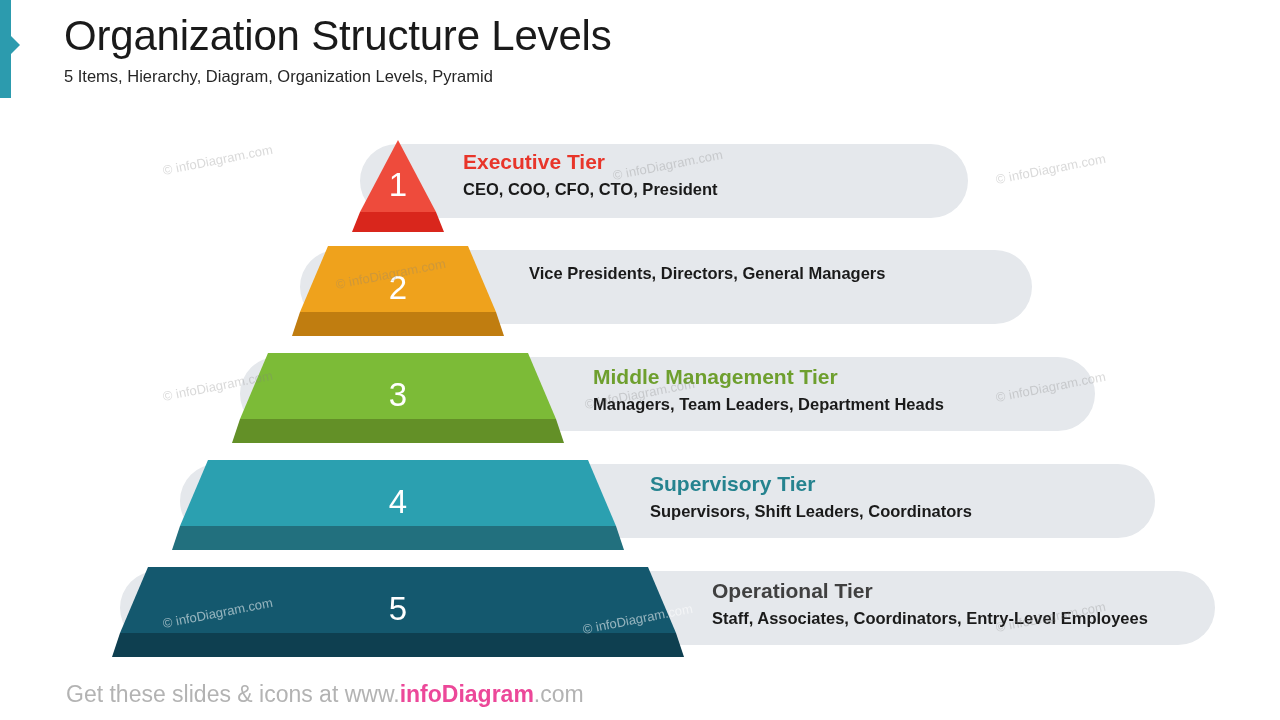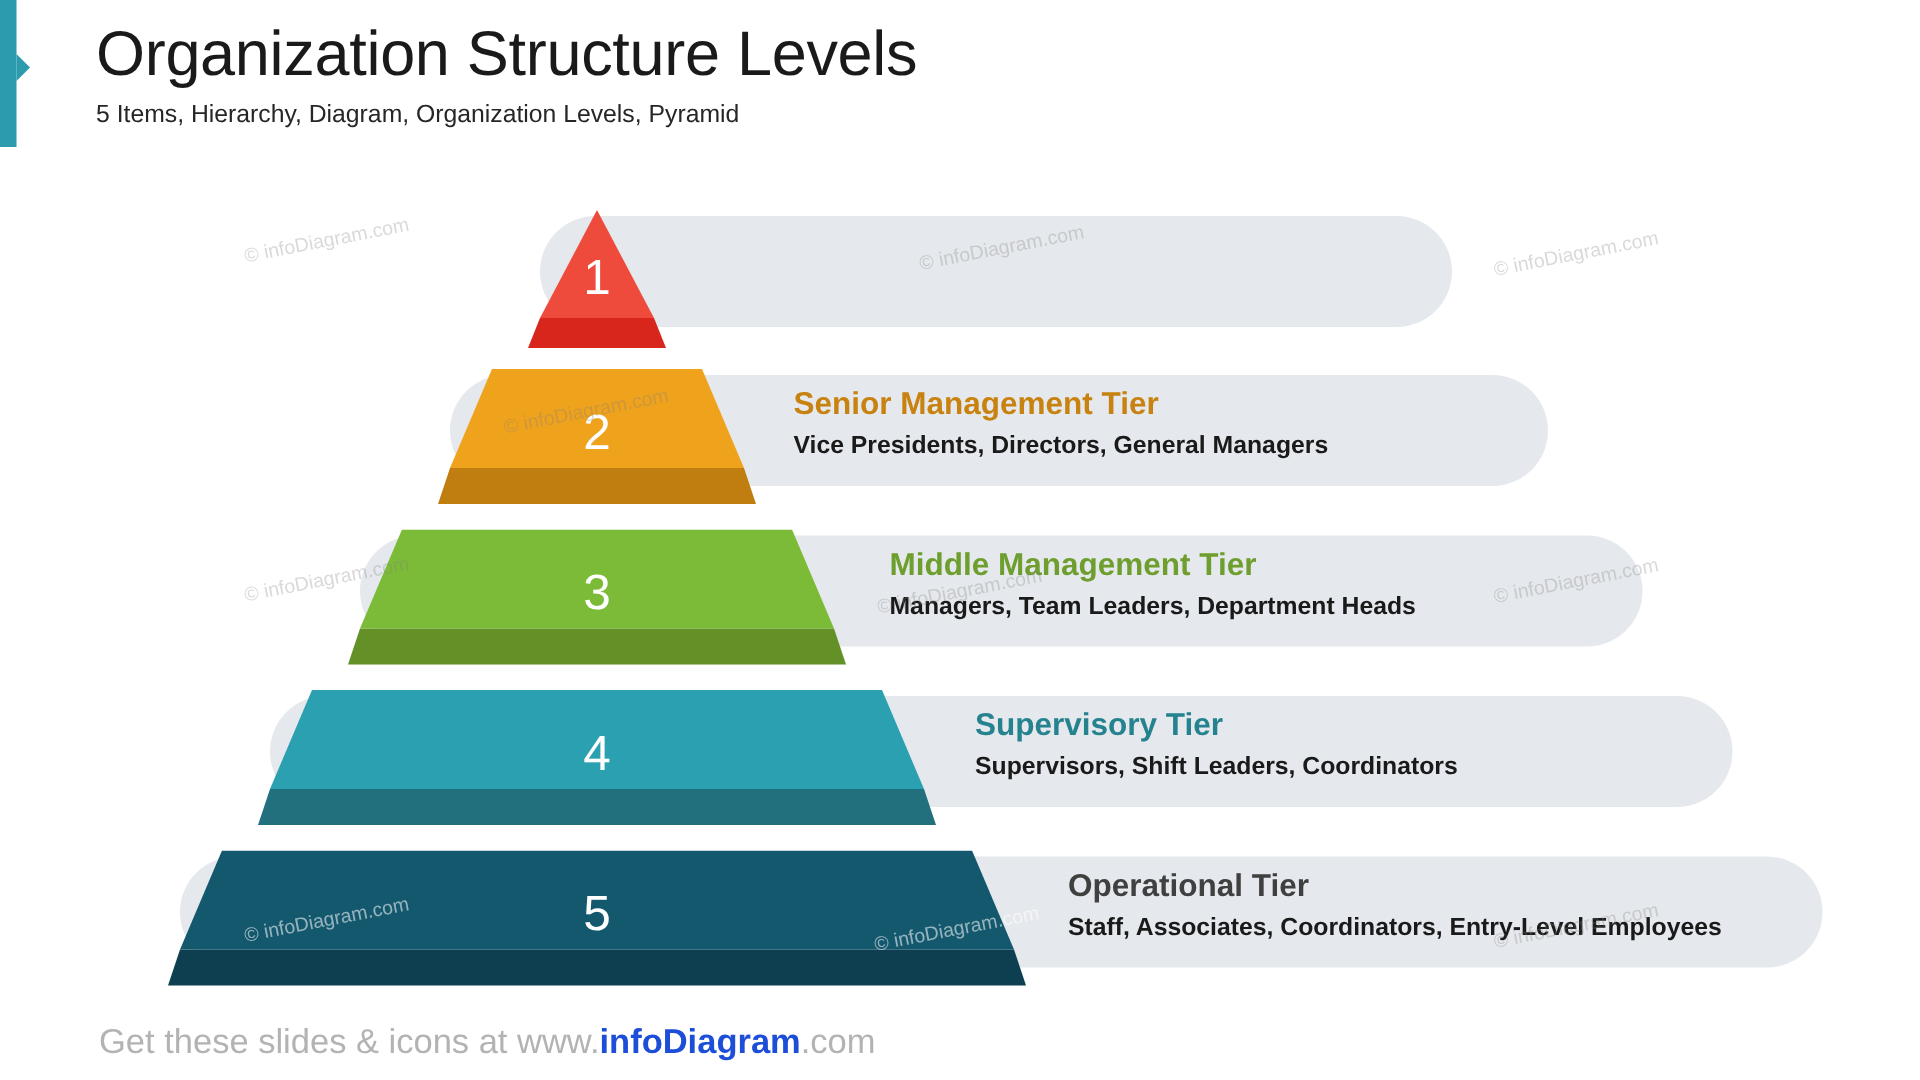"Executive Tier" div.tier-heading { html: none -> <div>Executive Tier</div> }
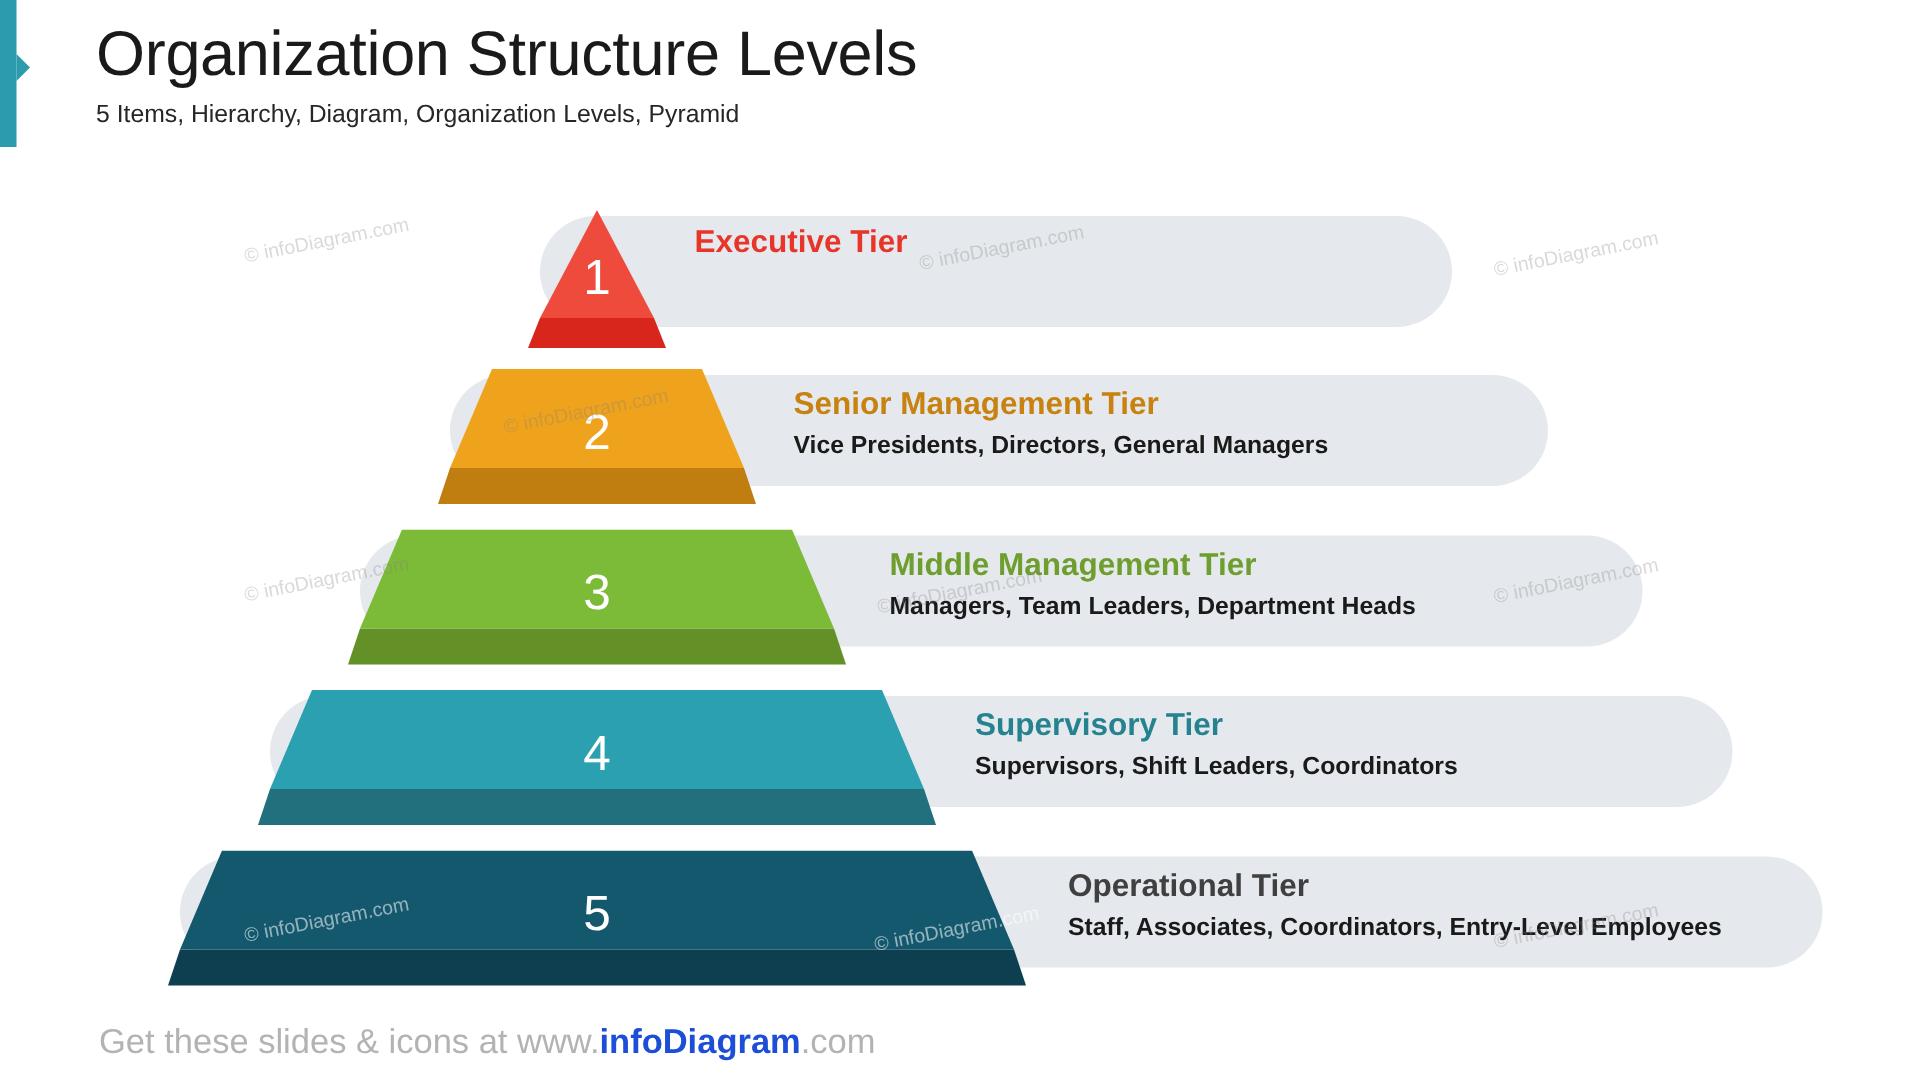"CEO, COO, CFO, CTO, President" div.tier-desc { html: none -> <div>CEO, COO, CFO, CTO, President</div> }
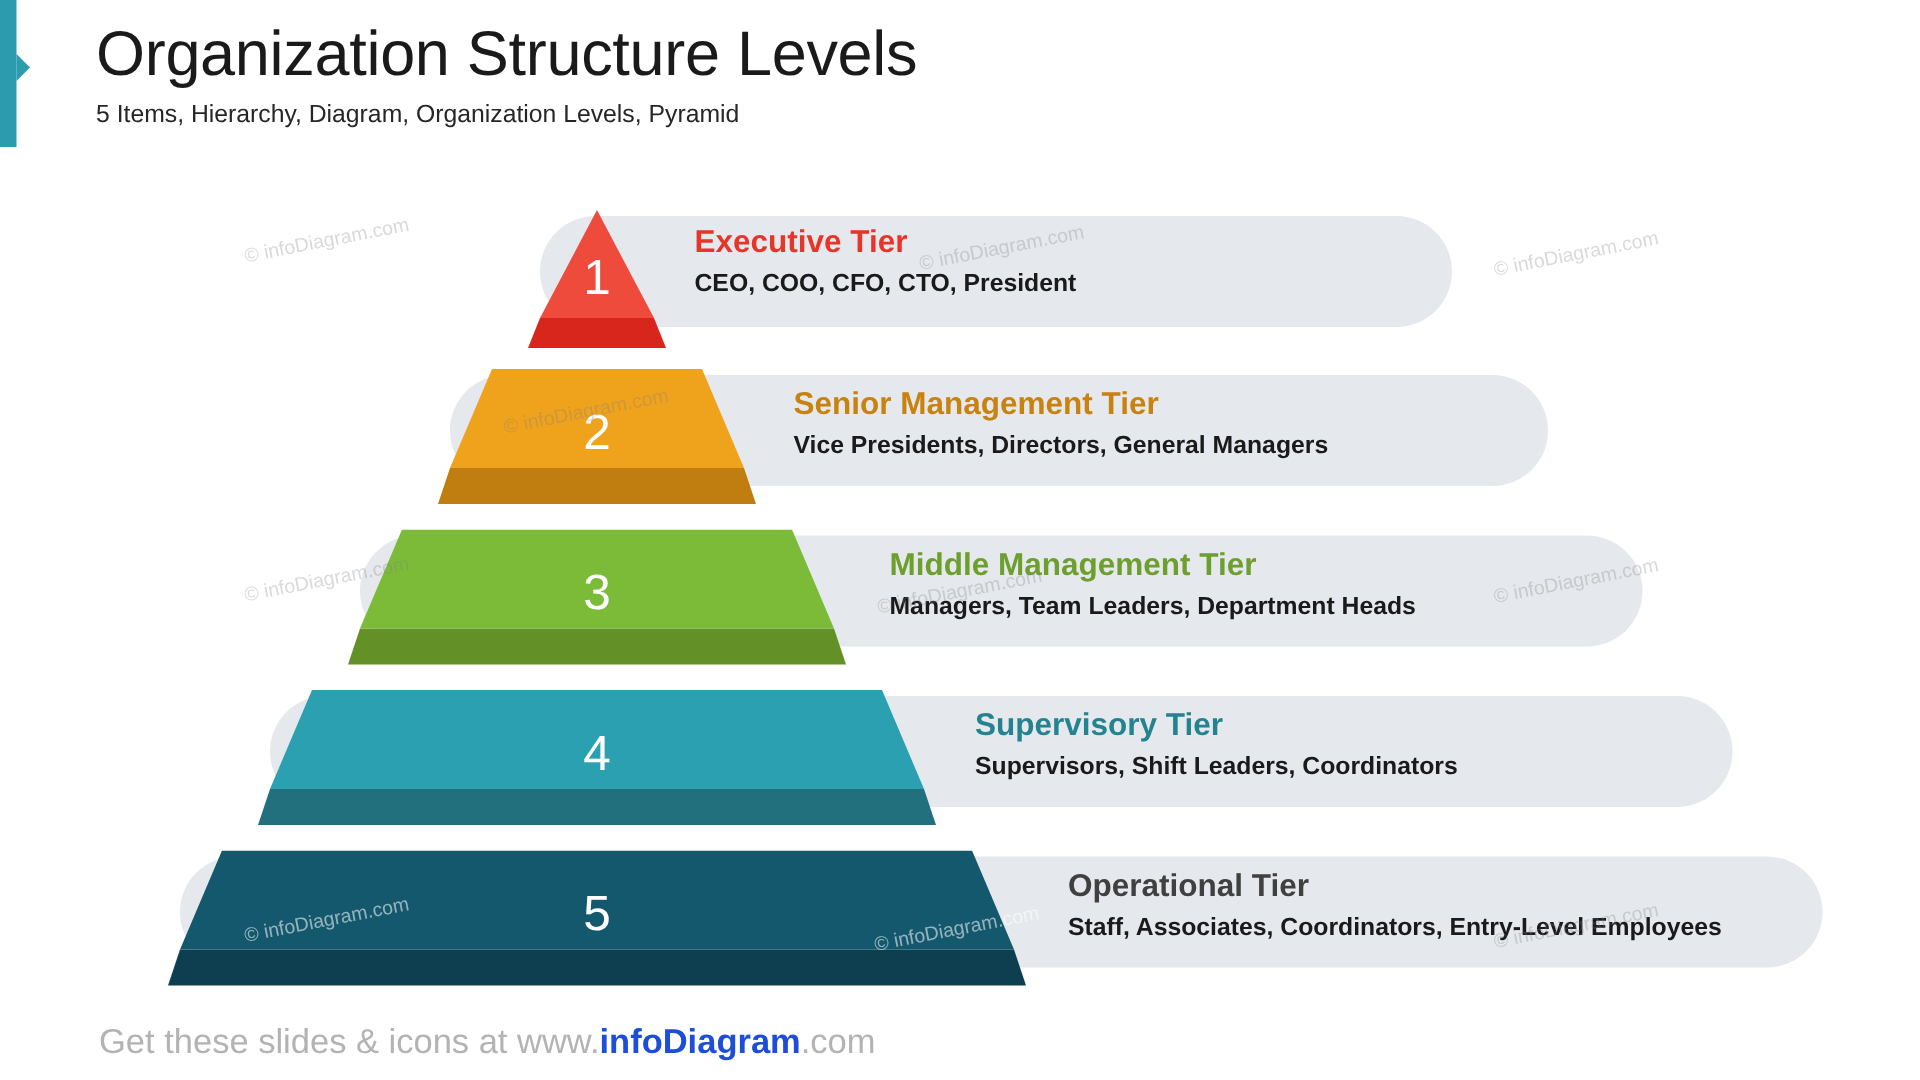"Senior Management Tier" div.tier-heading { html: <div>Senior Management Tier</div> -> none }
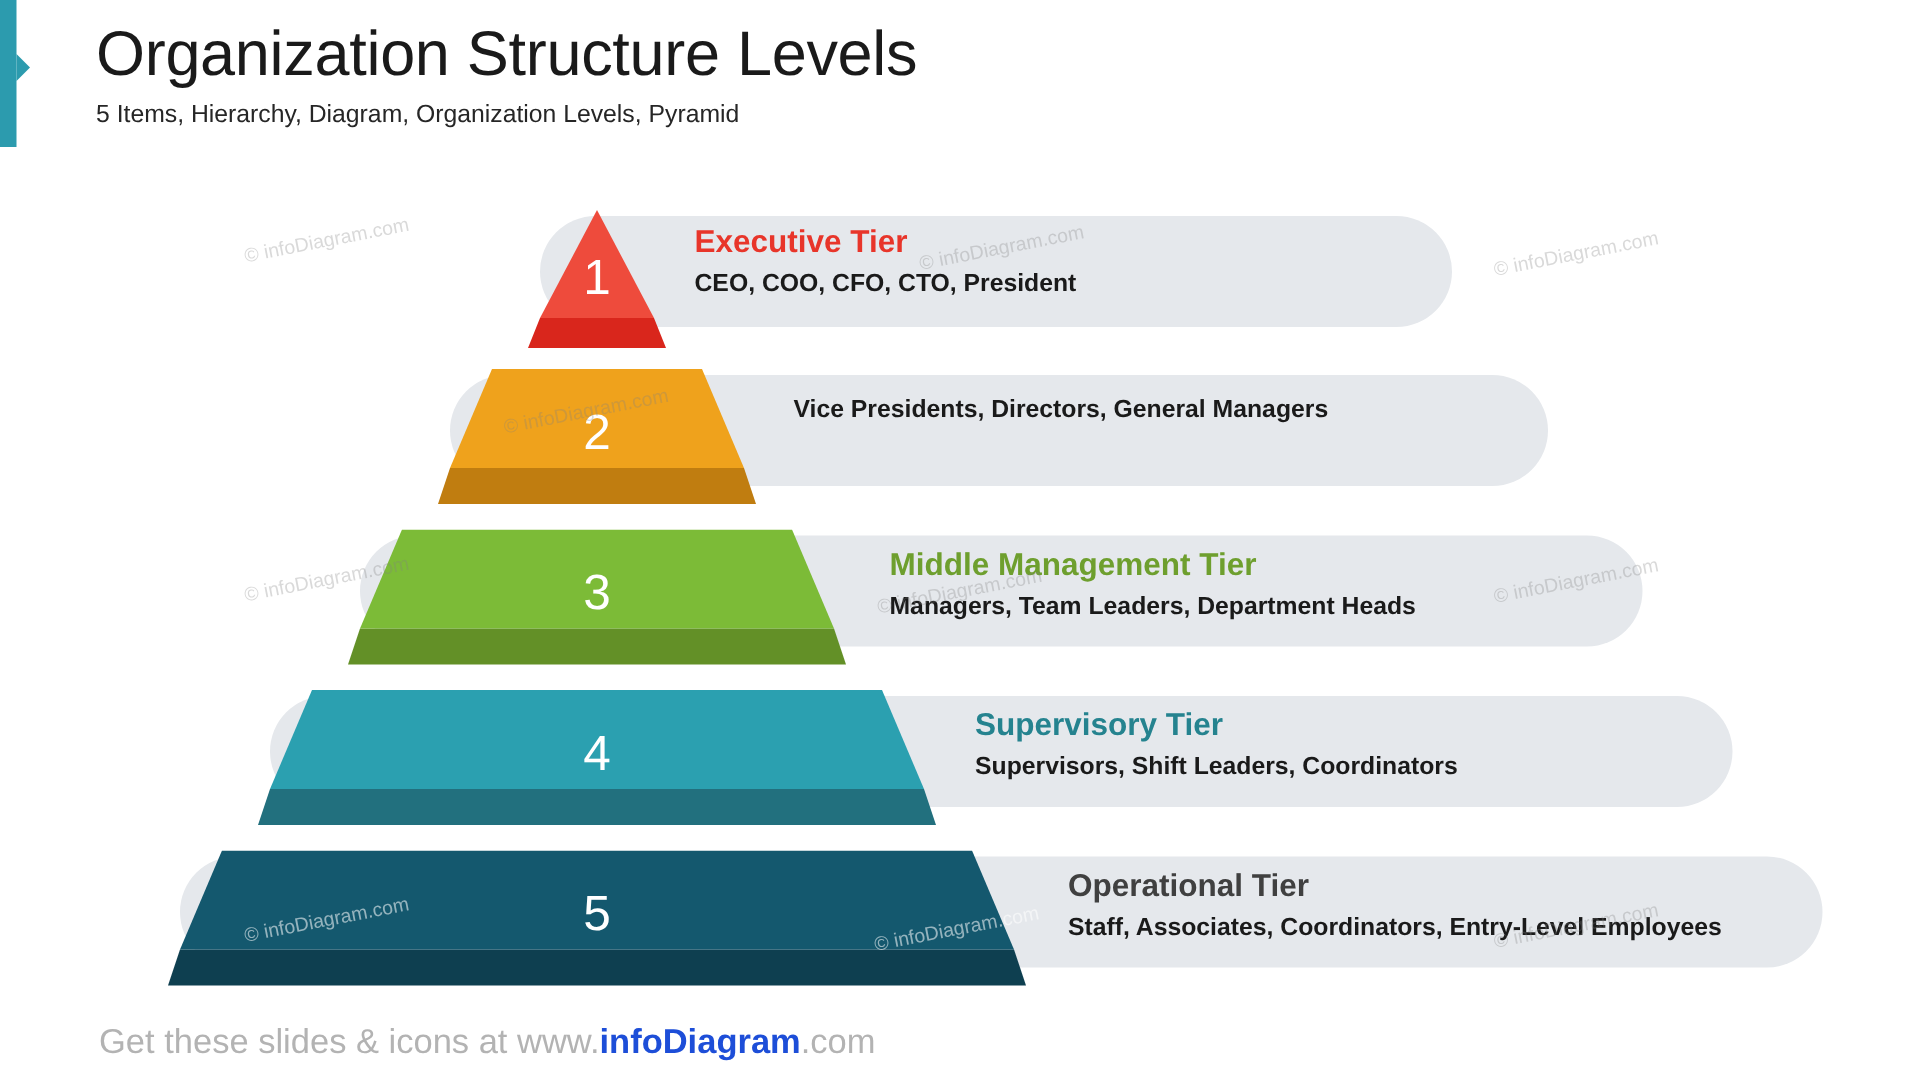"infoDiagram" .footer b { color: #1d4ed8 -> #ec4899 }
